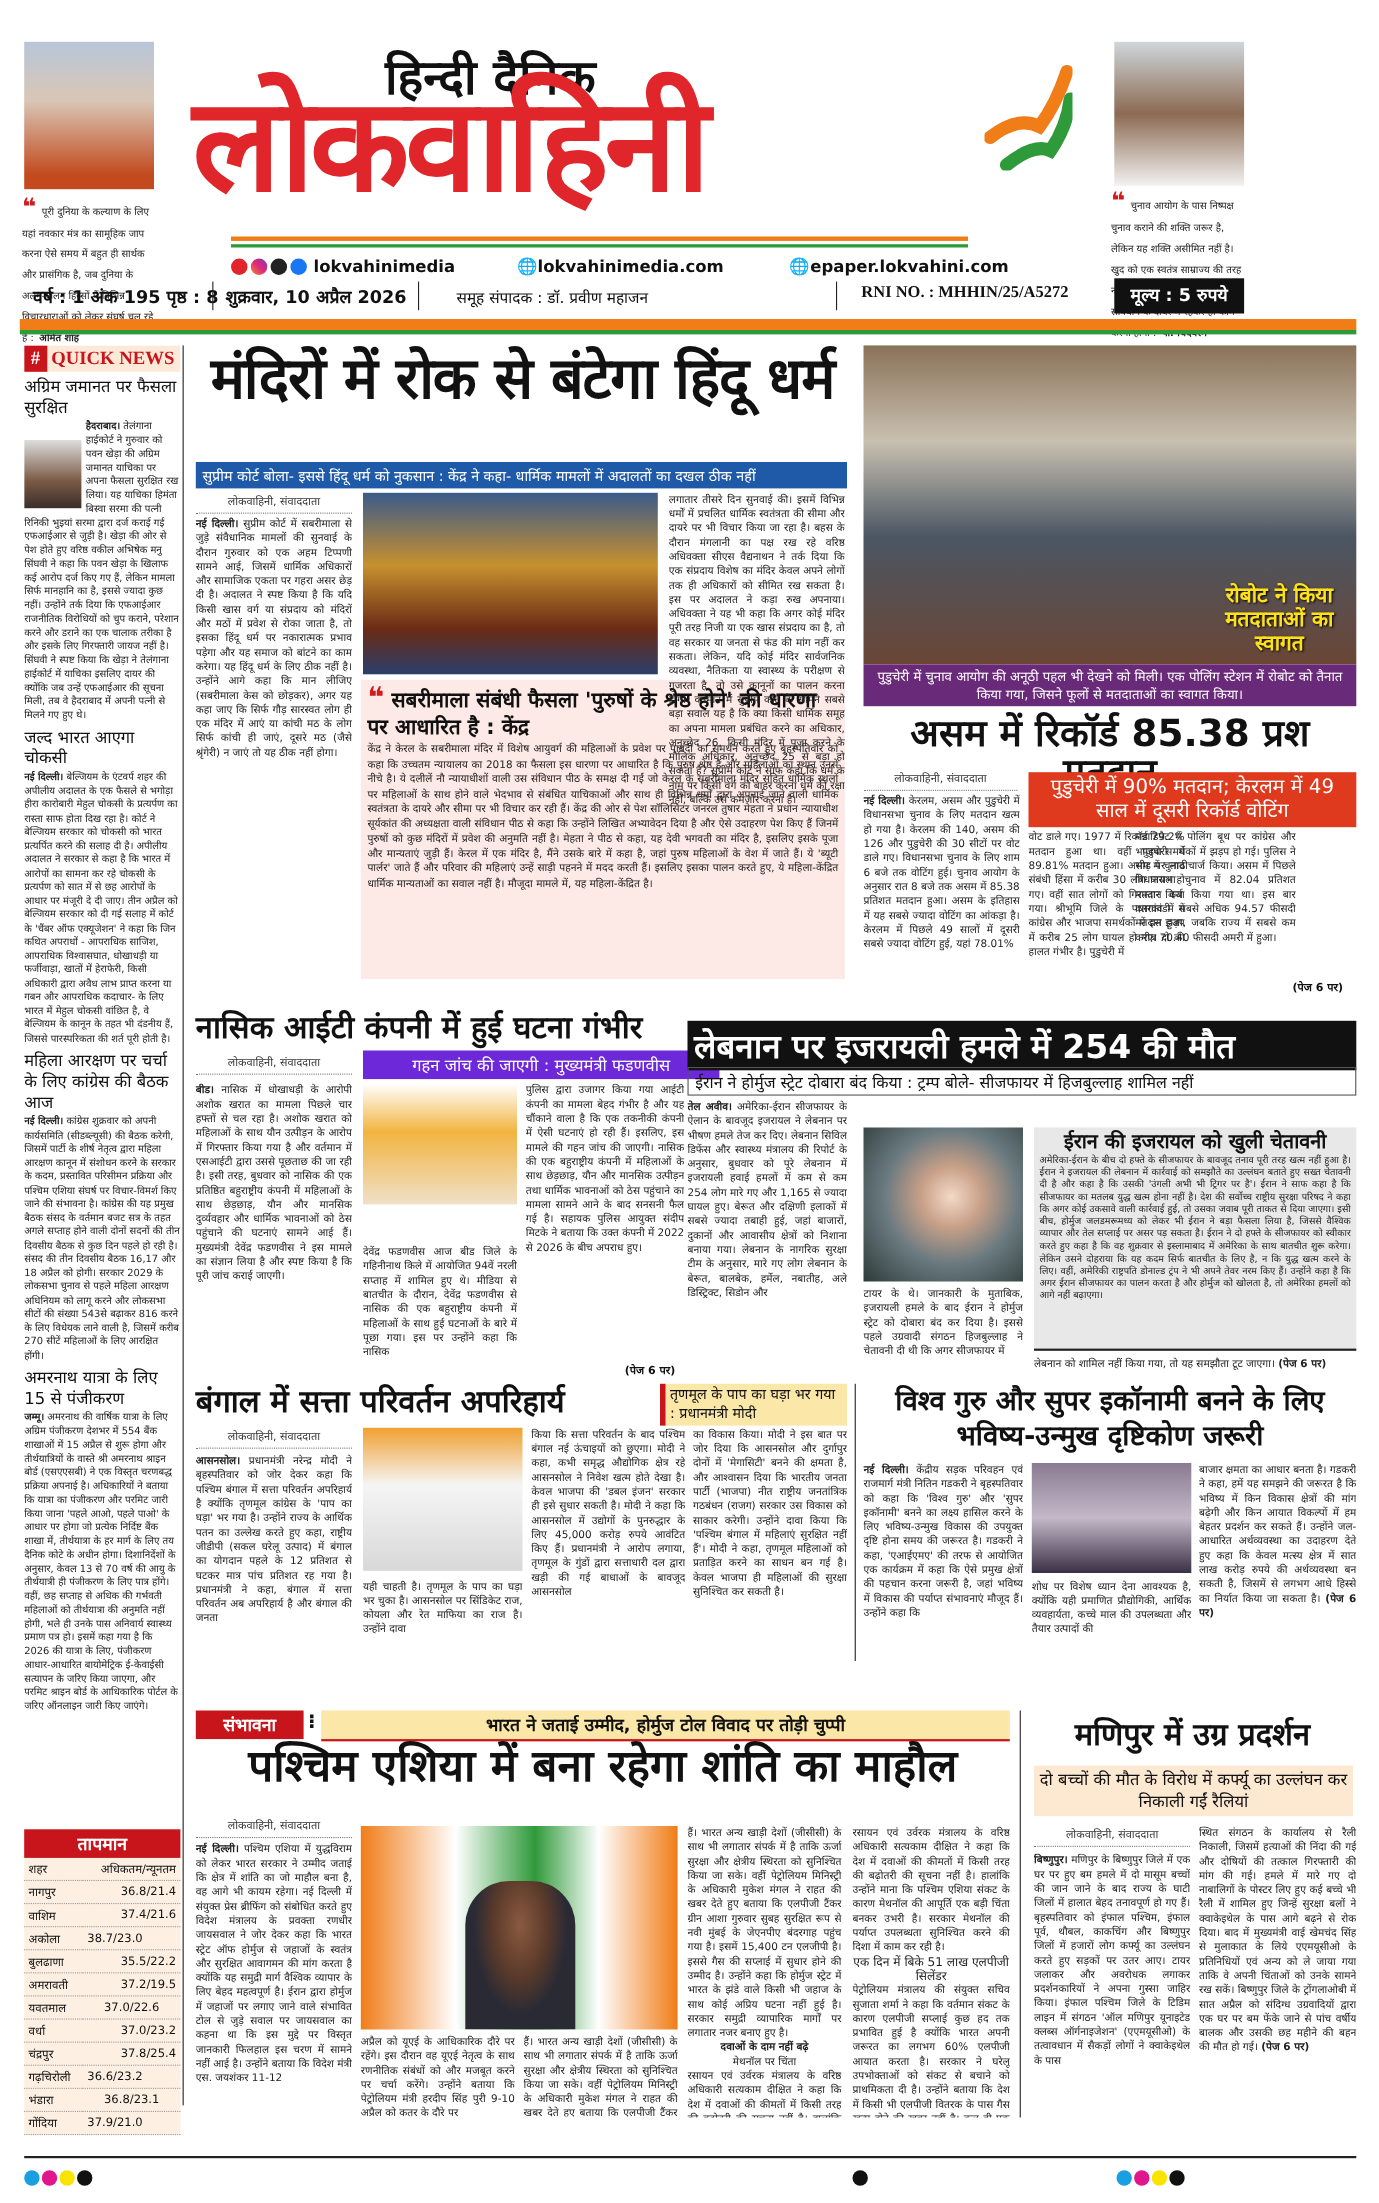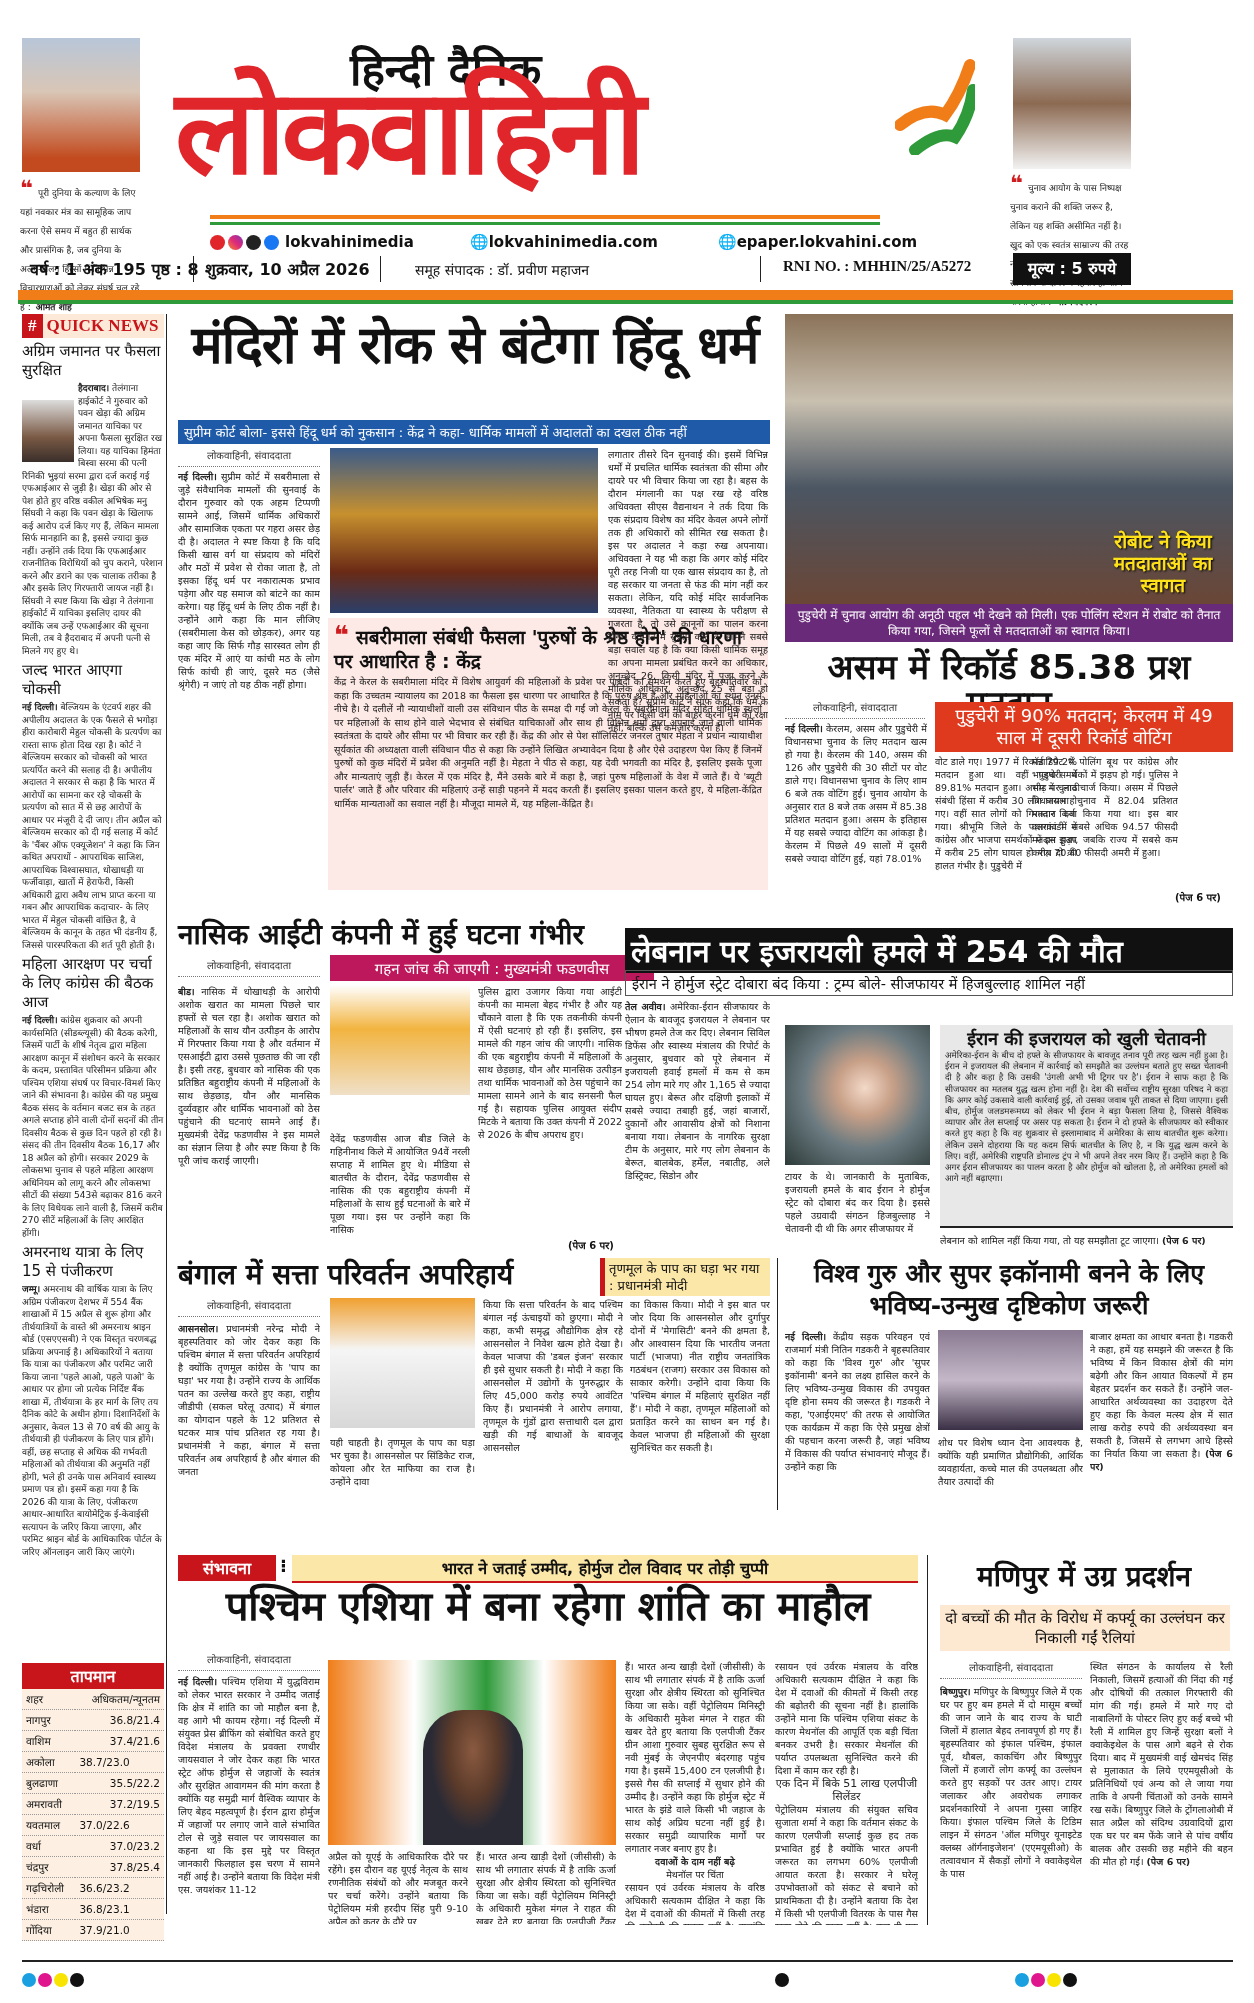"गहन जांच की जाएगी :" div.abs { background: #be185d -> #6d28d9 }
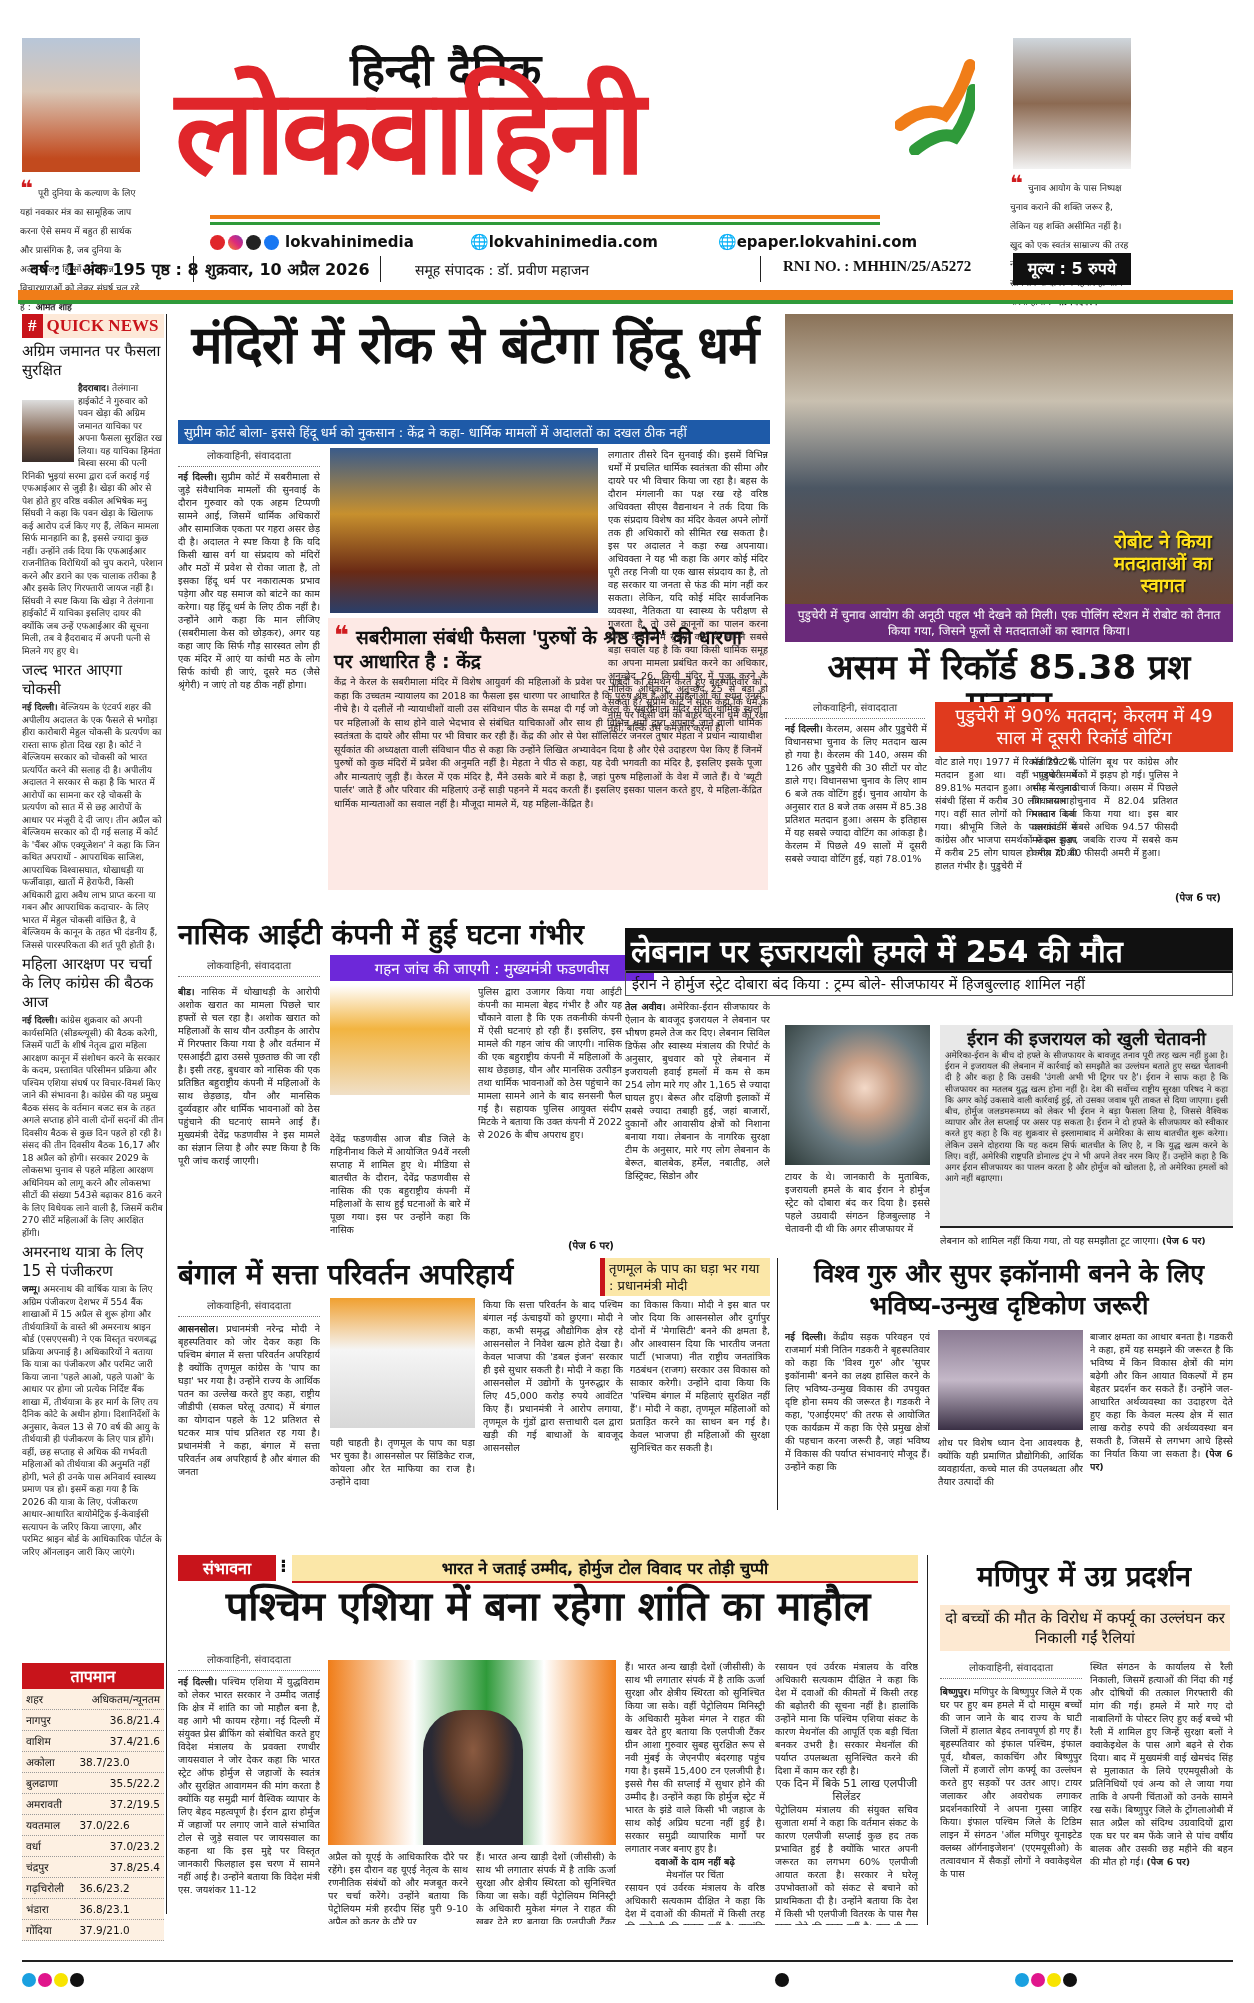"37.0/22.6" td { text-align: left -> center }
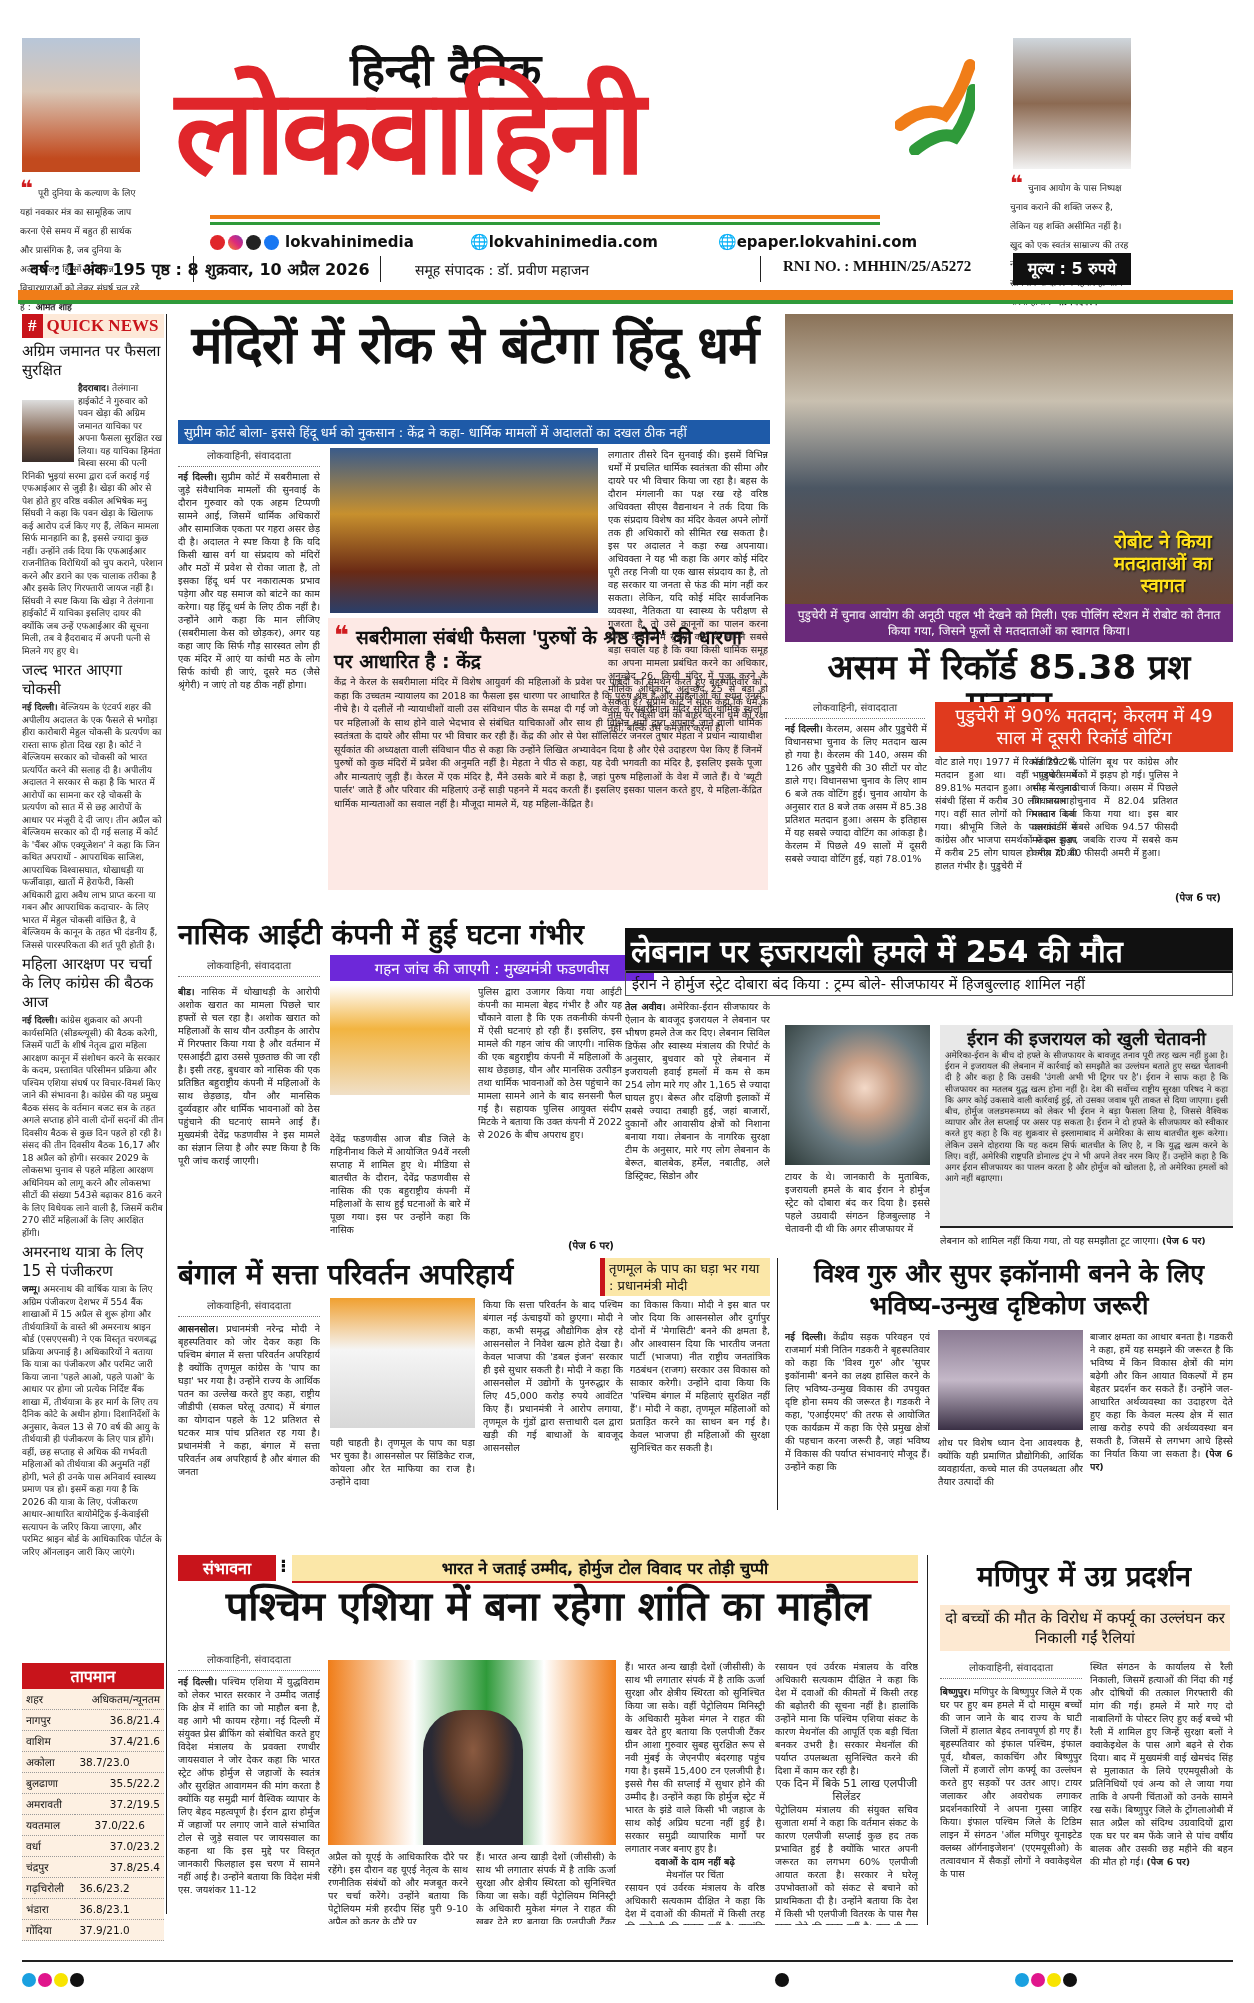"36.8/23.1" td { text-align: left -> center }
